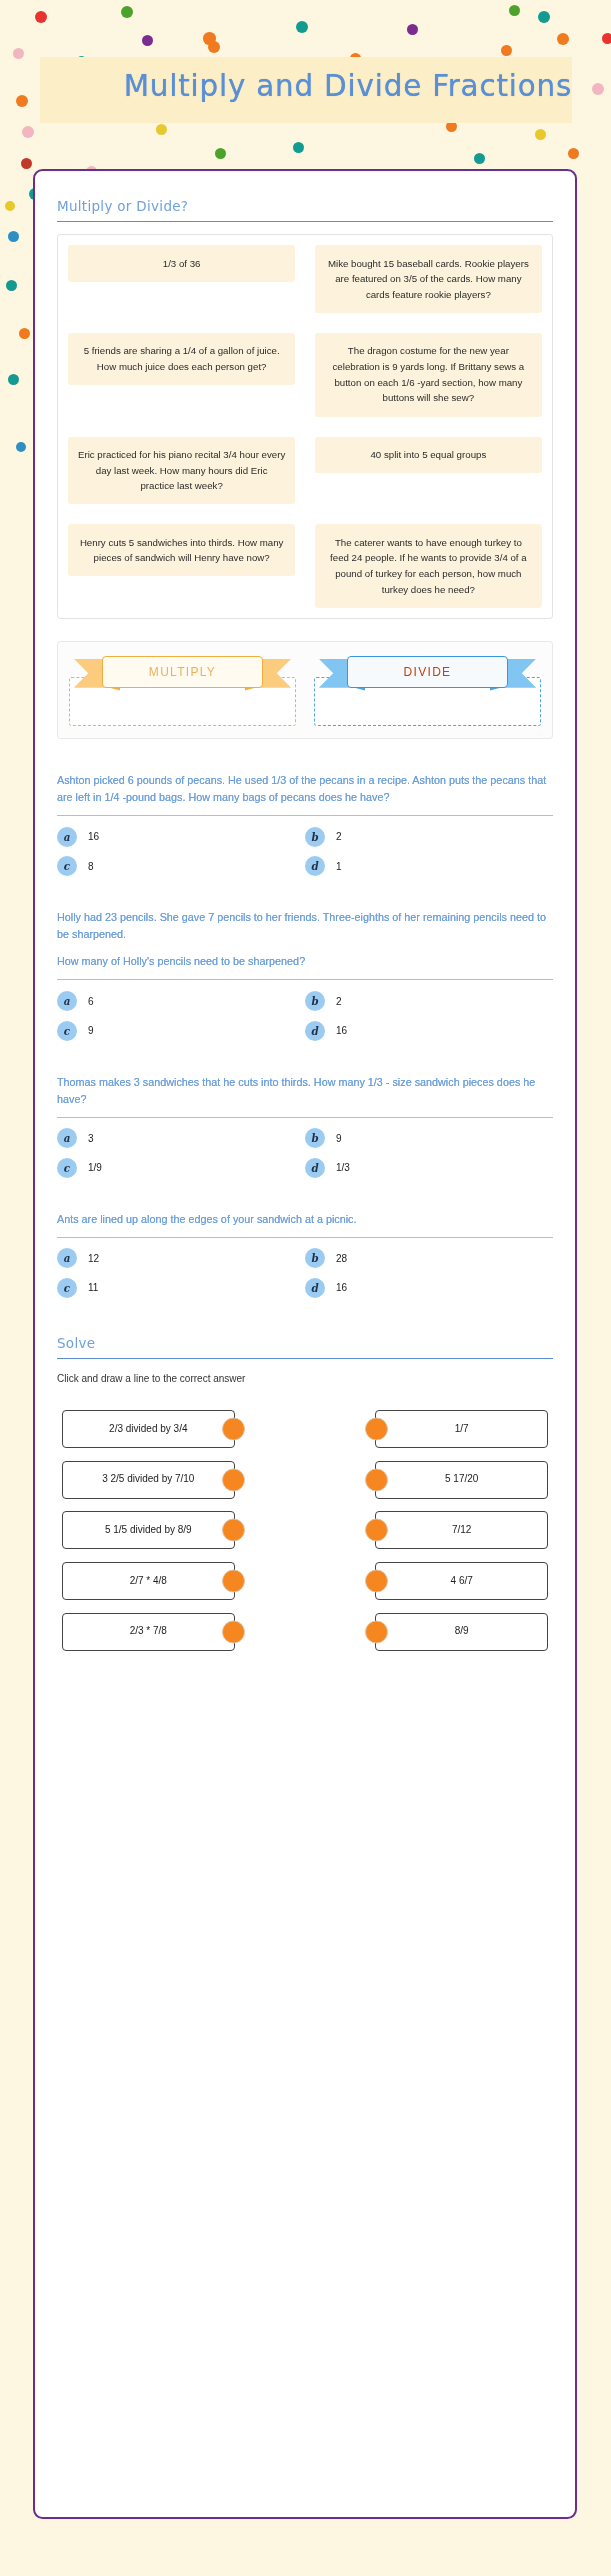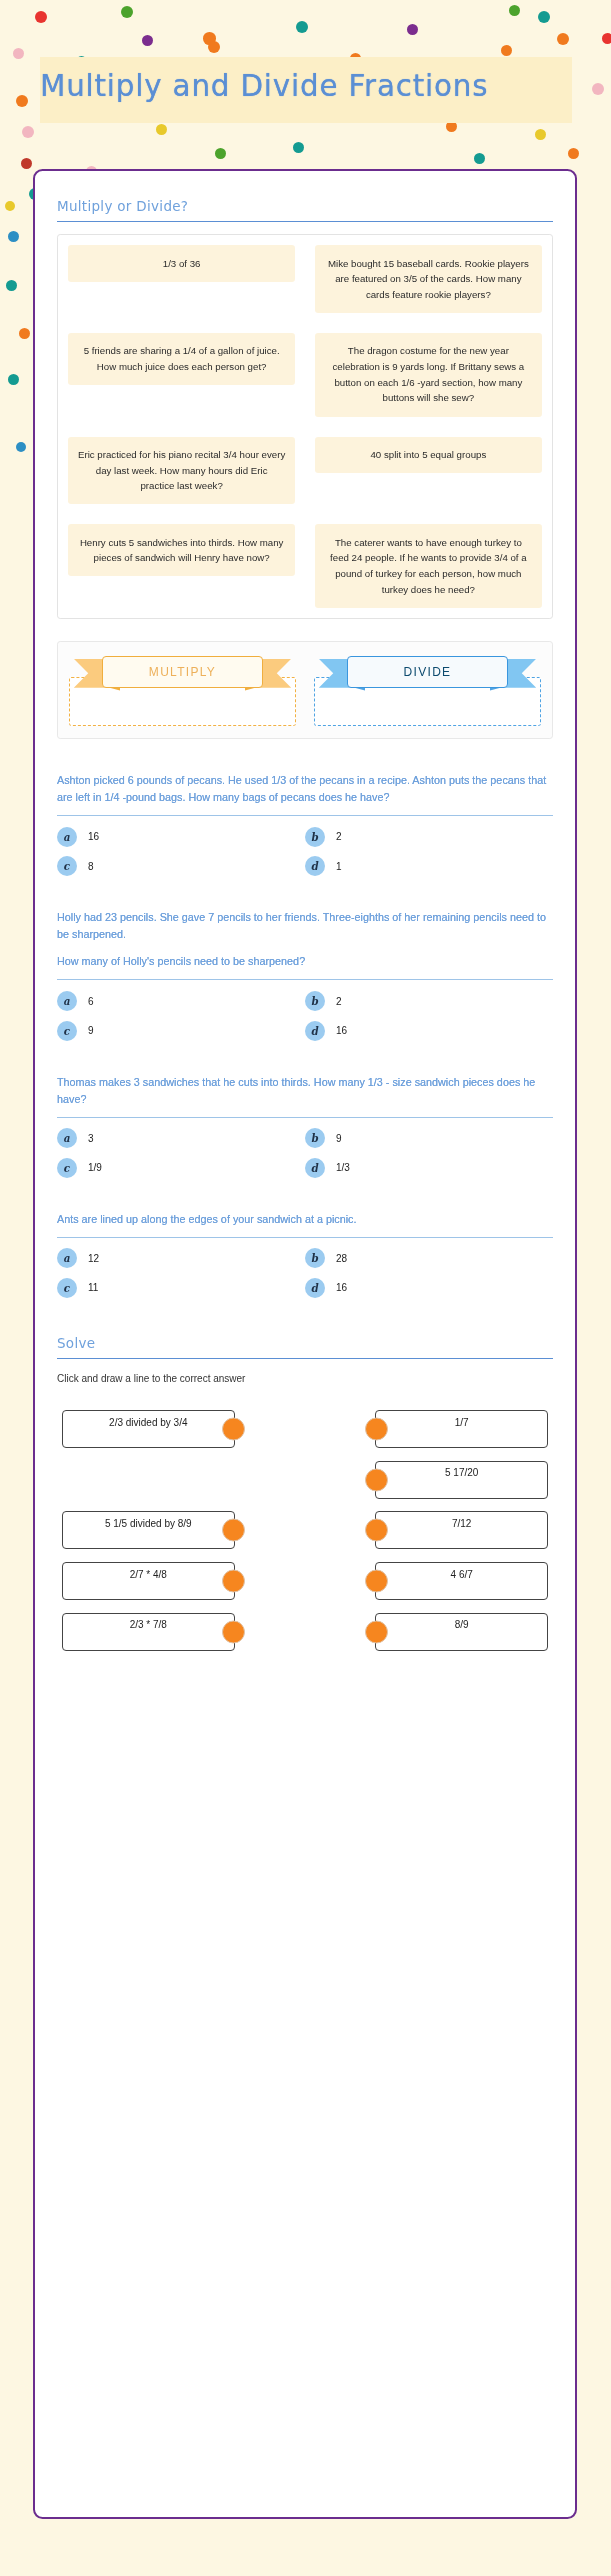"Multiply and Divide Fractions" #title-band { text-align: left -> right }
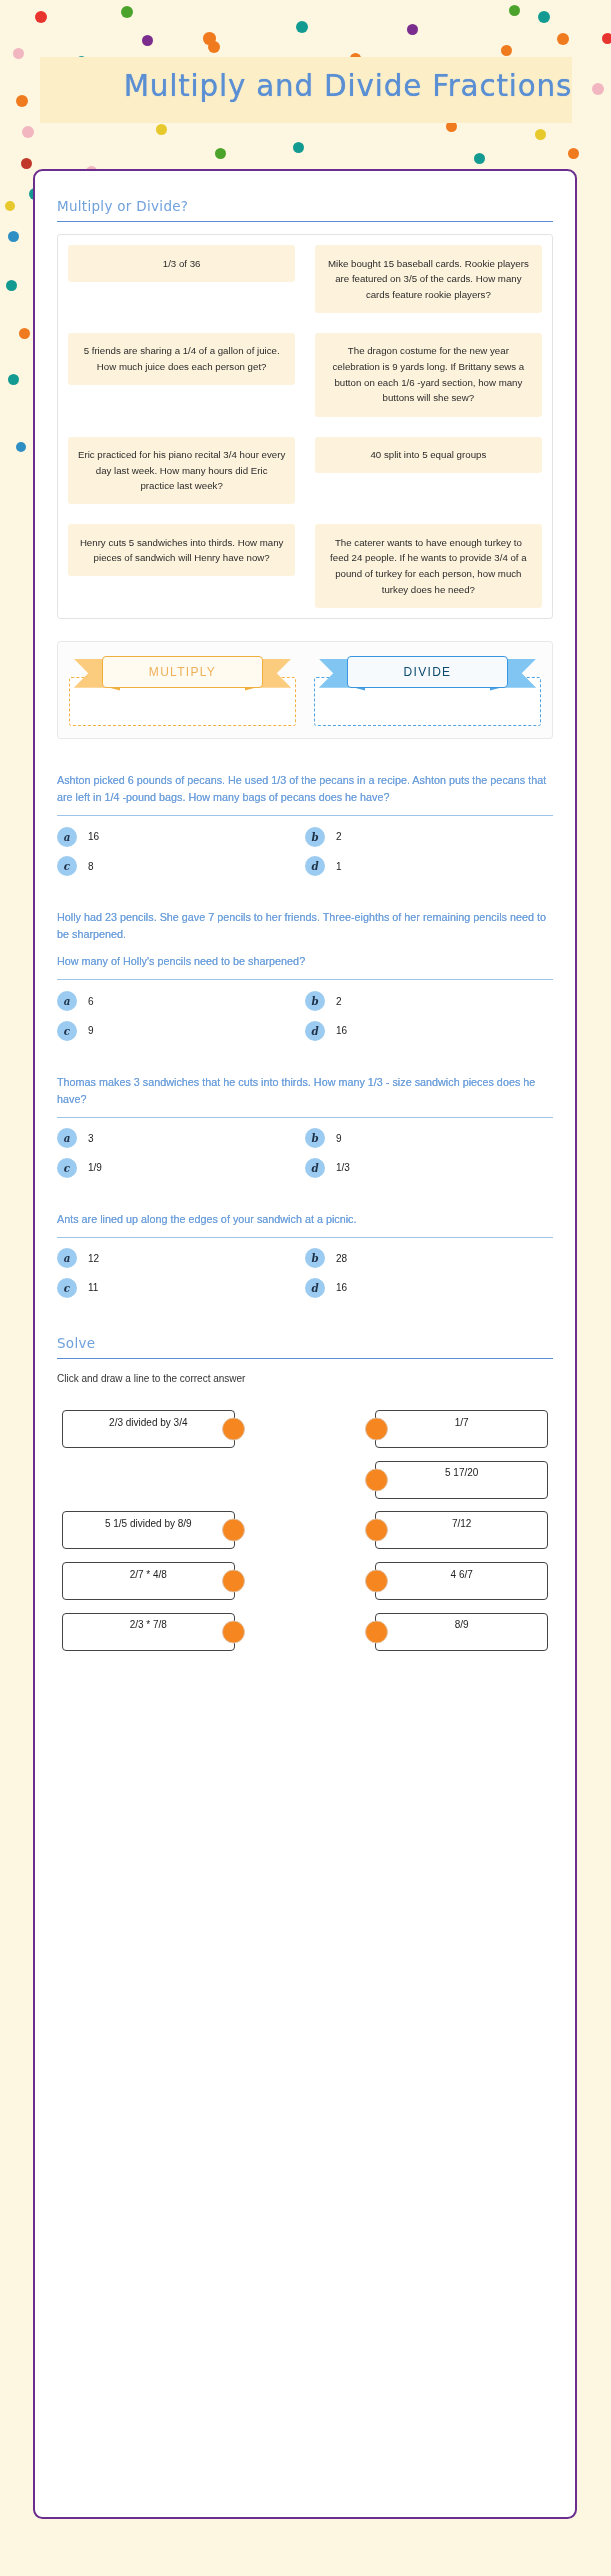"DIVIDE" .ribbon-plate.divide { color: #0c4a6e -> #c2410c }
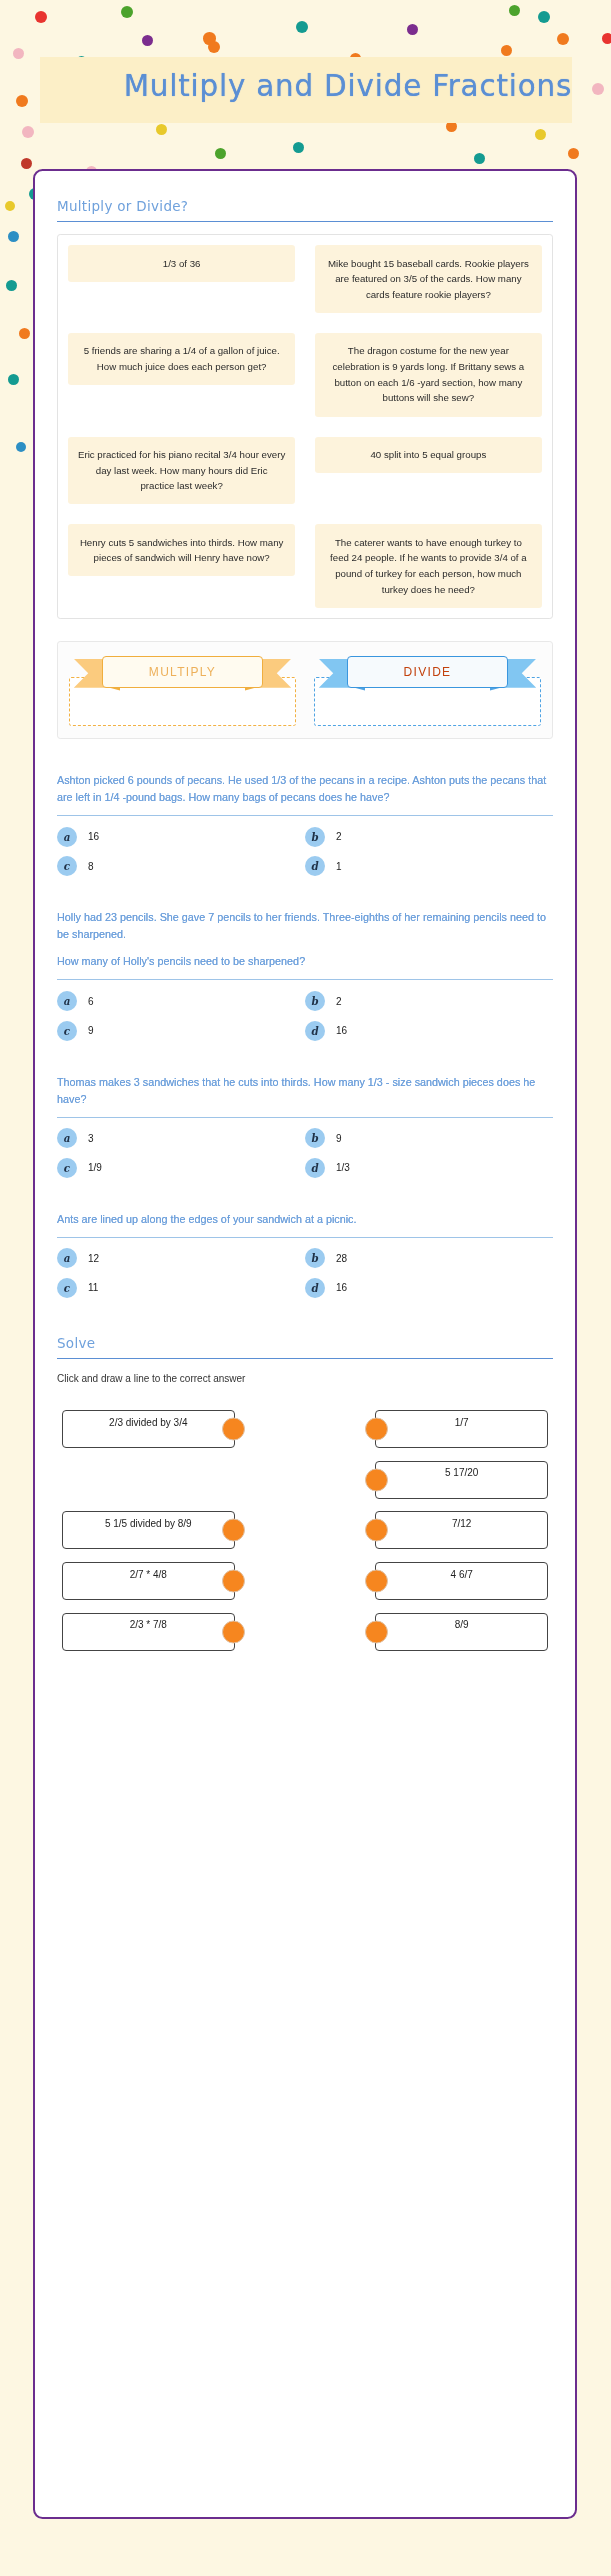"2/3 divided by 3/4" .match-card { align-items: flex-start -> center }
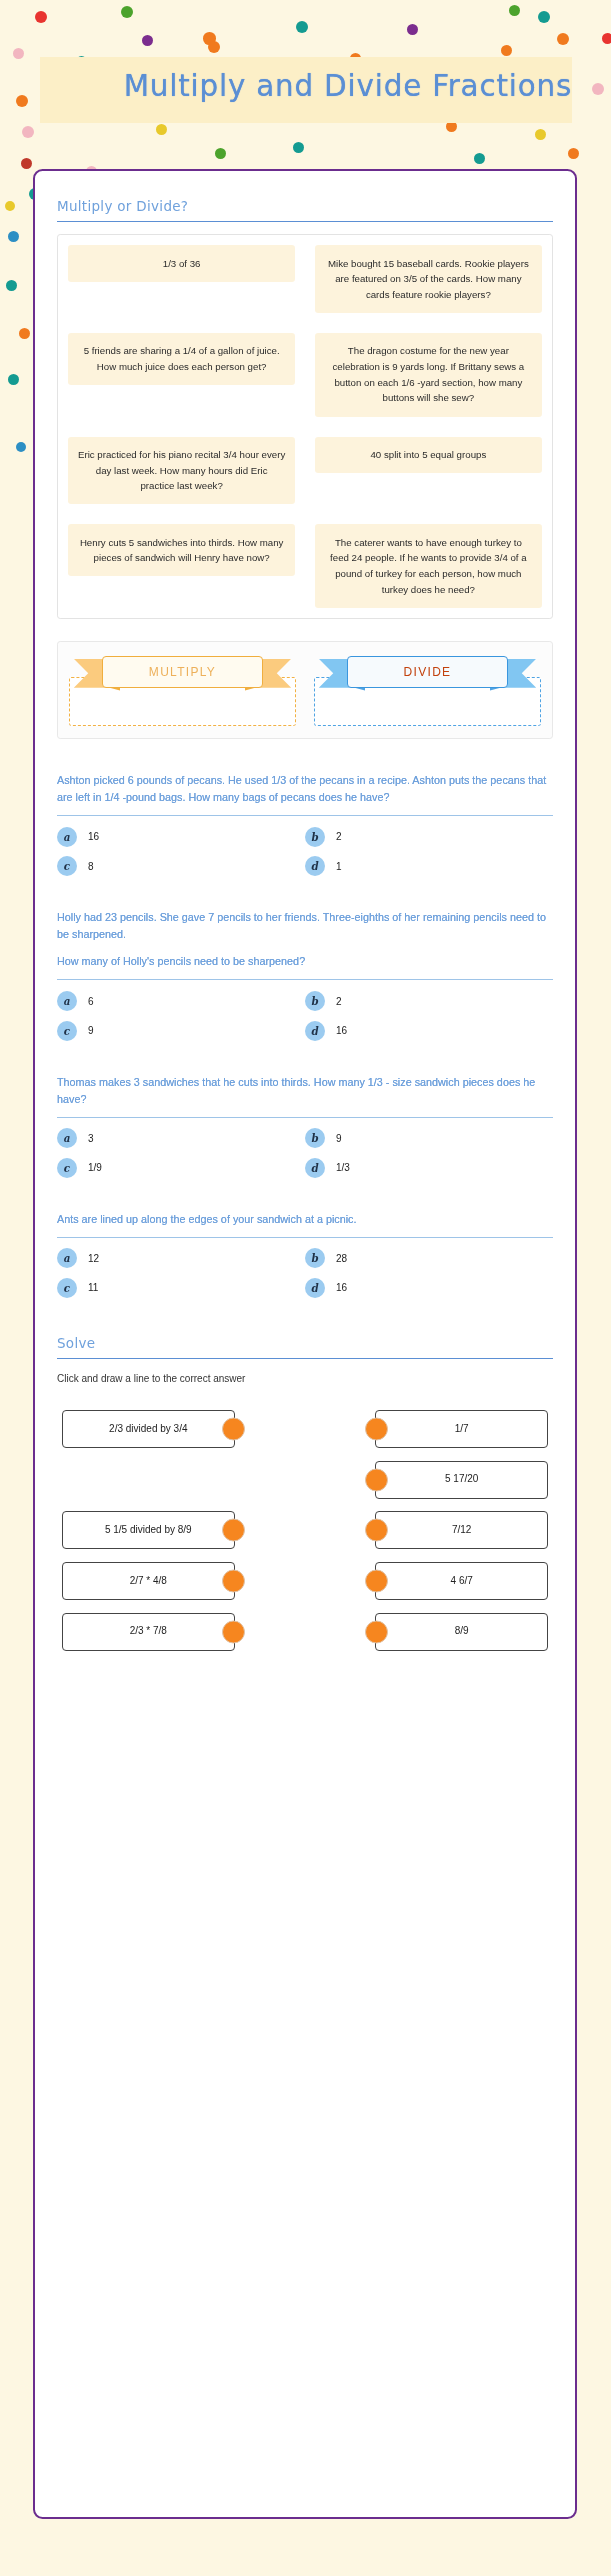"3 2/5 divided by 7/10" div.match-card { html: none -> <div> <span>3 2/5 divided by 7/10</span> <span></span> </div> }
